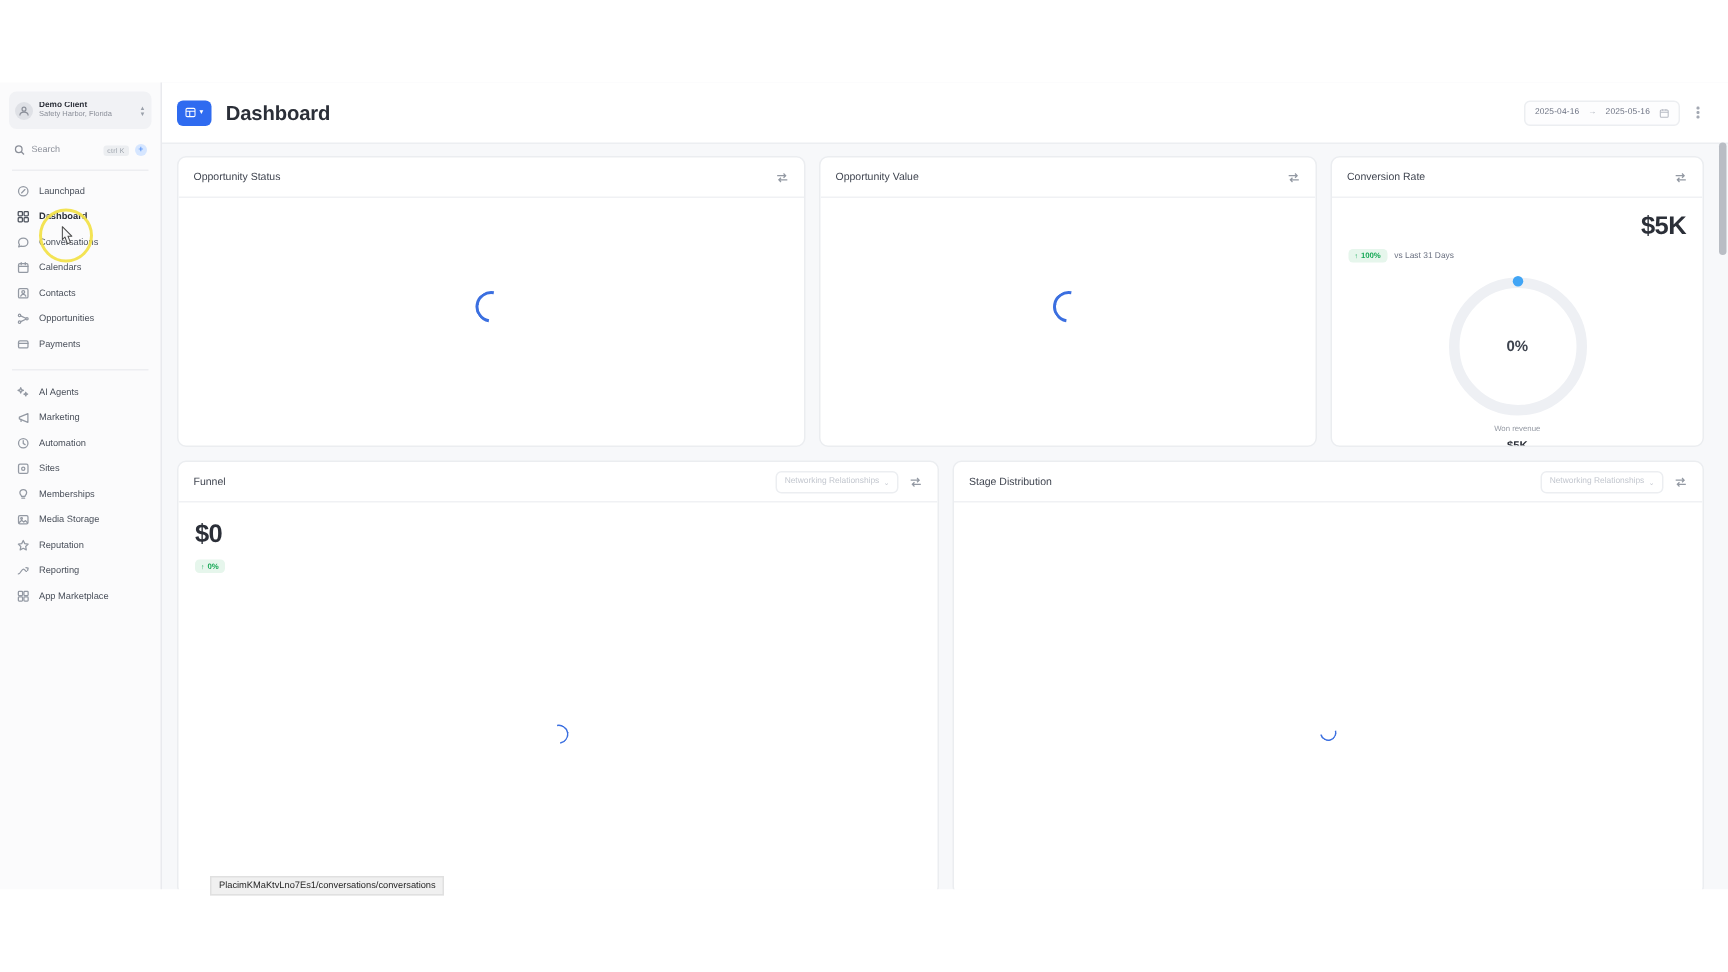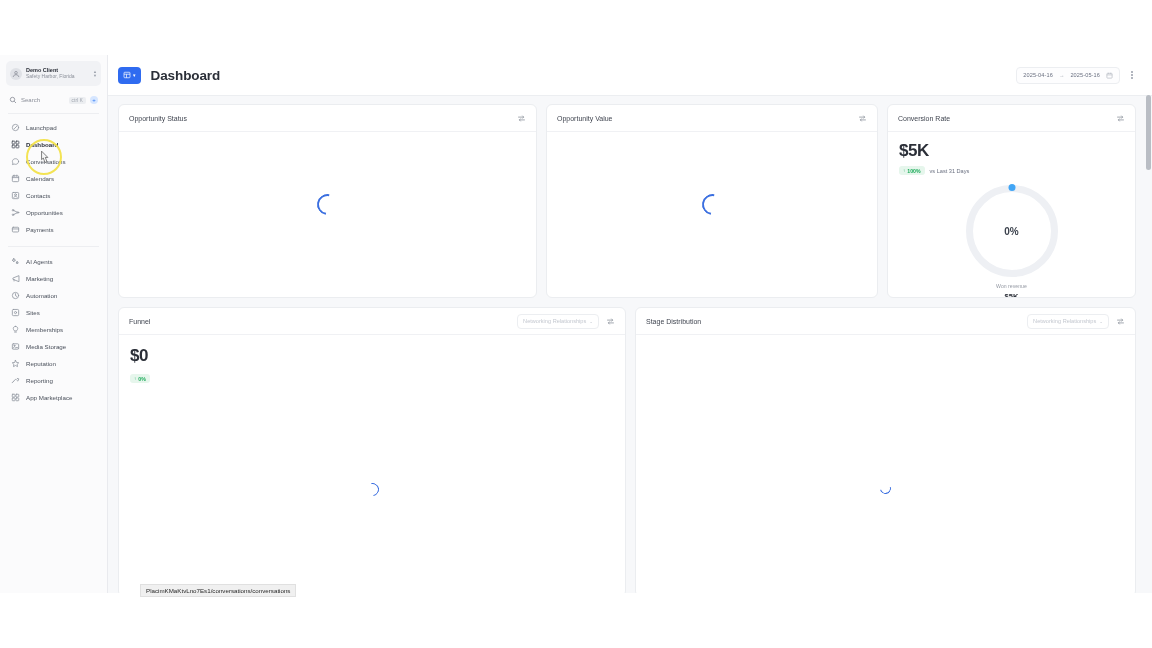"$5K" div.card { text-align: none -> right }
